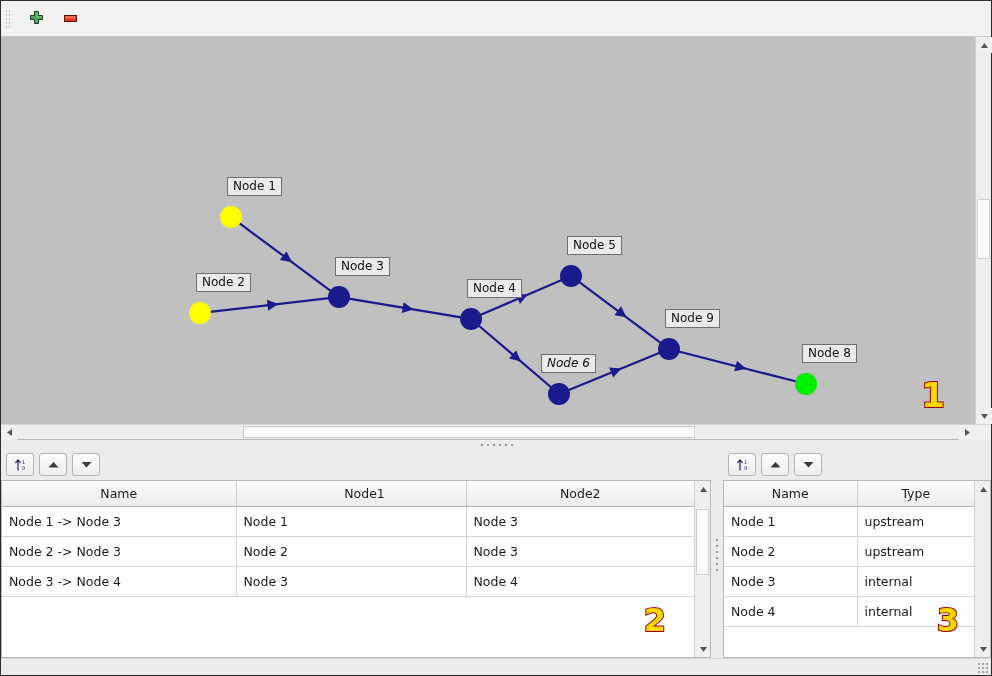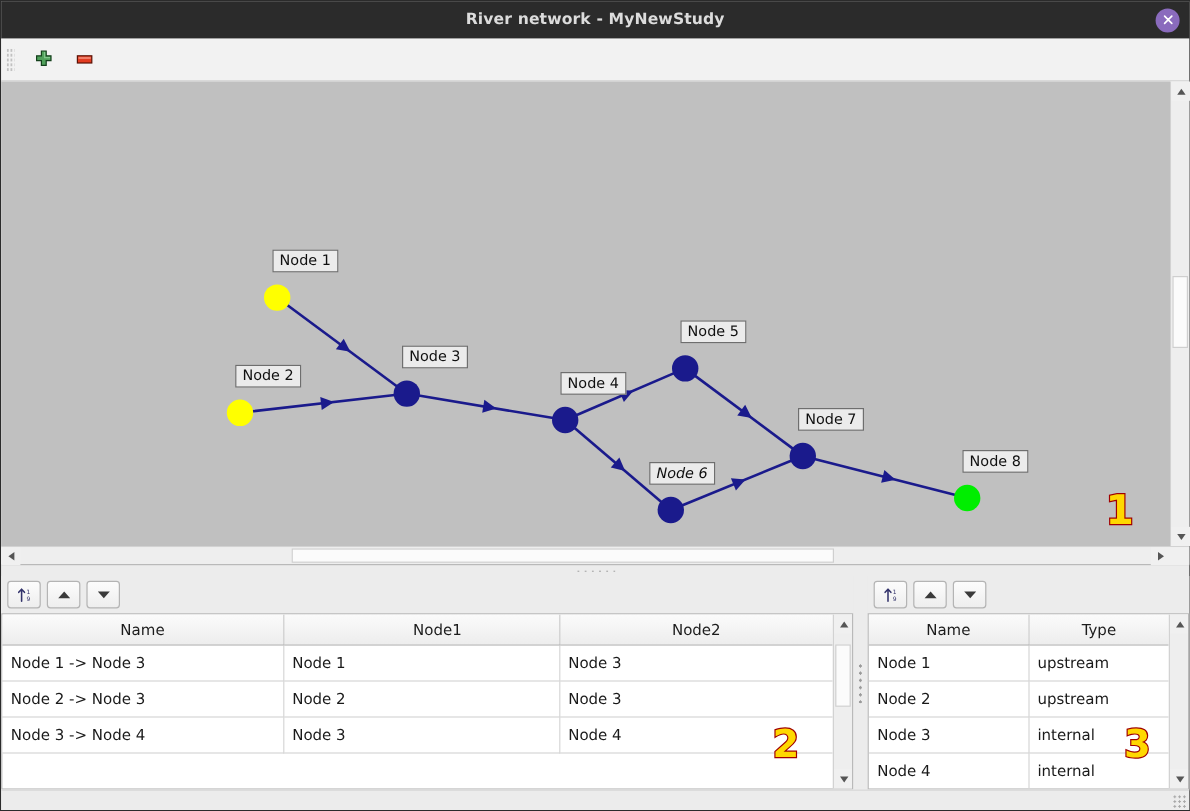"River network - MyNewStudy" div.titlebar { html: <div> <span>River network - MyNewStudy</span> <div> <svg> <path></path> </svg> </div> </div> -> none }
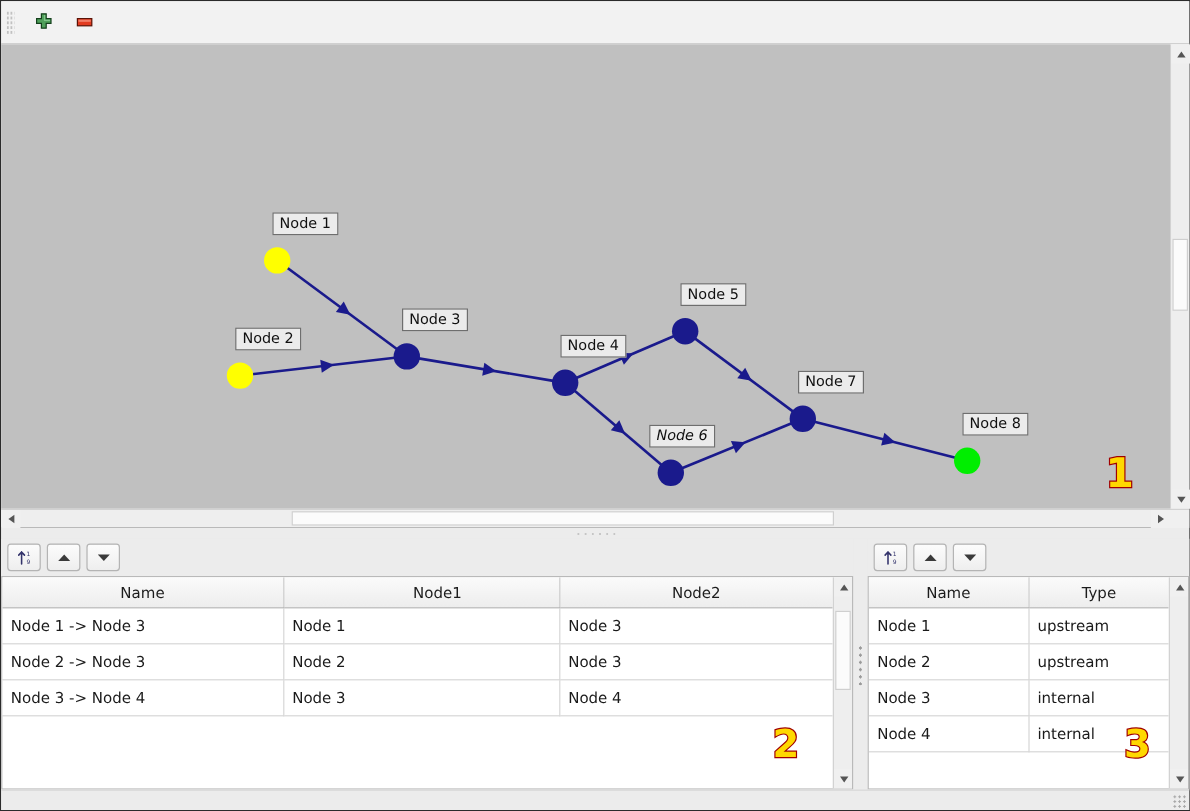"Node 7" div.node-label { text: 7 -> 9 }
